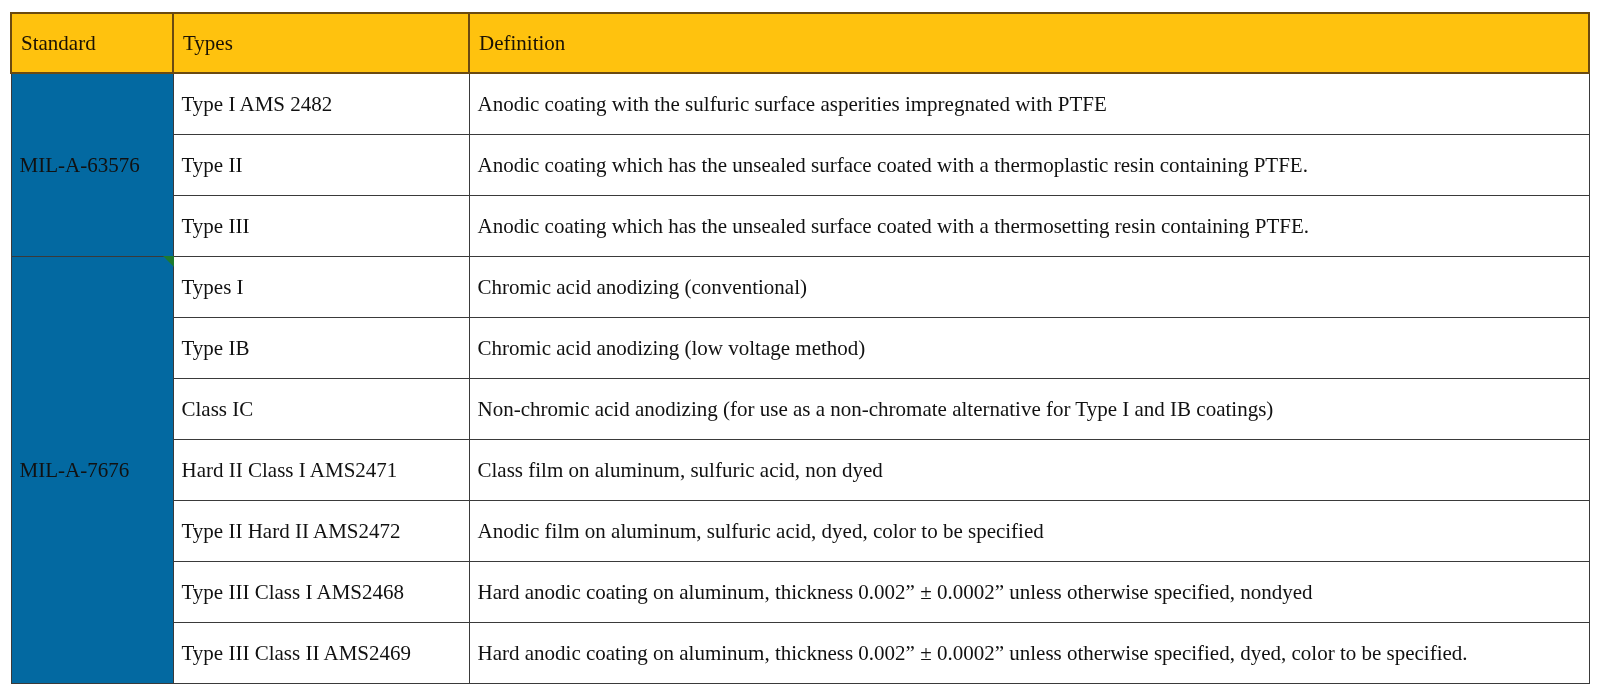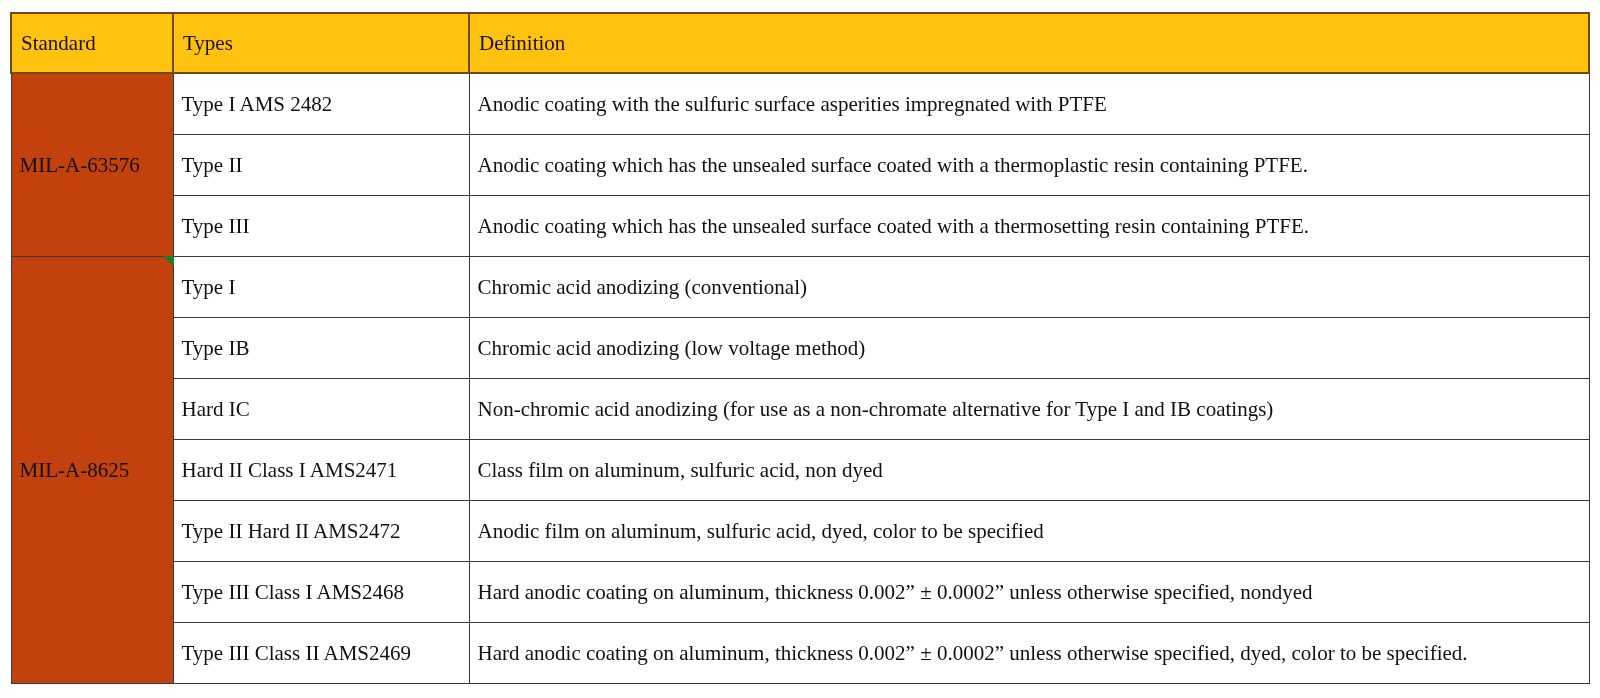"MIL-A-63576" td.standard-cell { background: #c2410c -> #0369a1 }
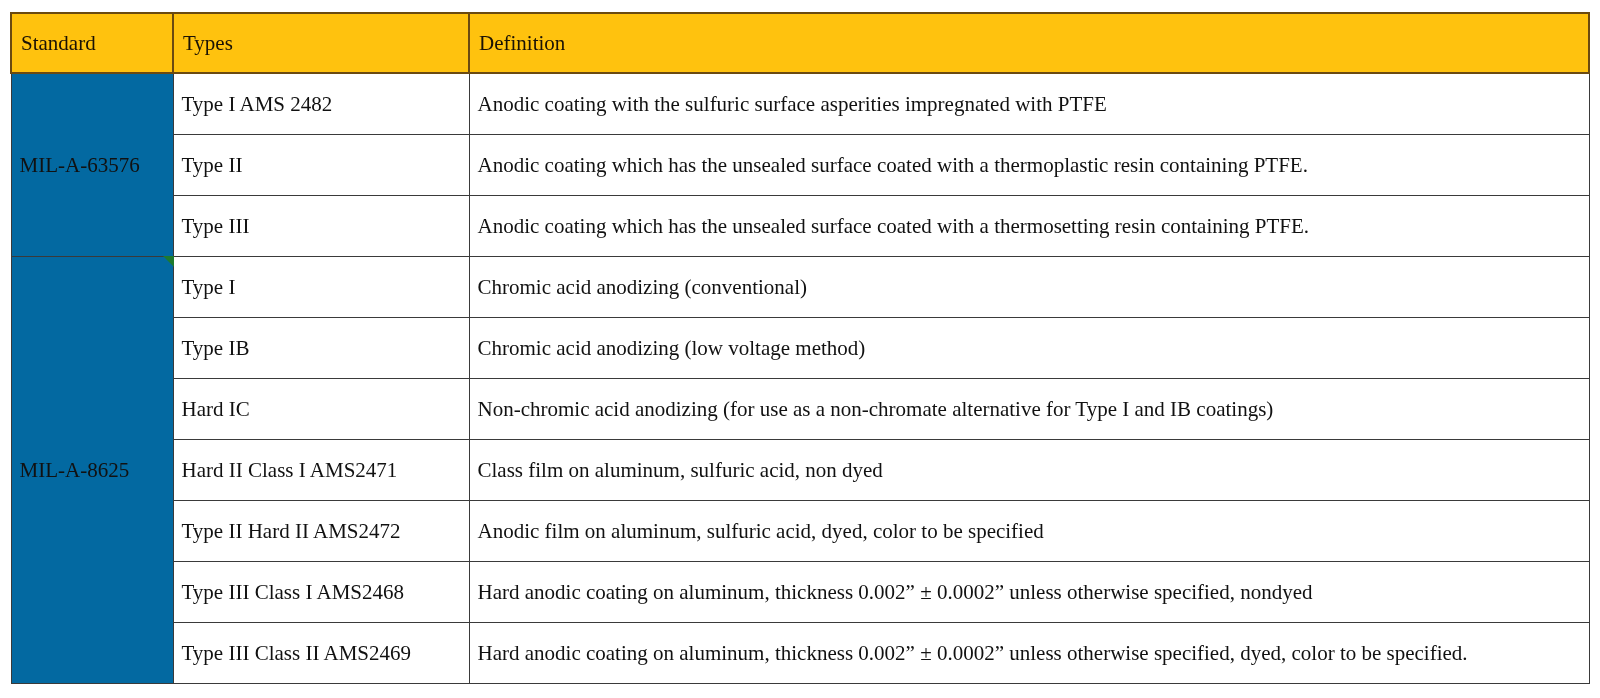"Type I" td.types-cell { text: Type -> Types }
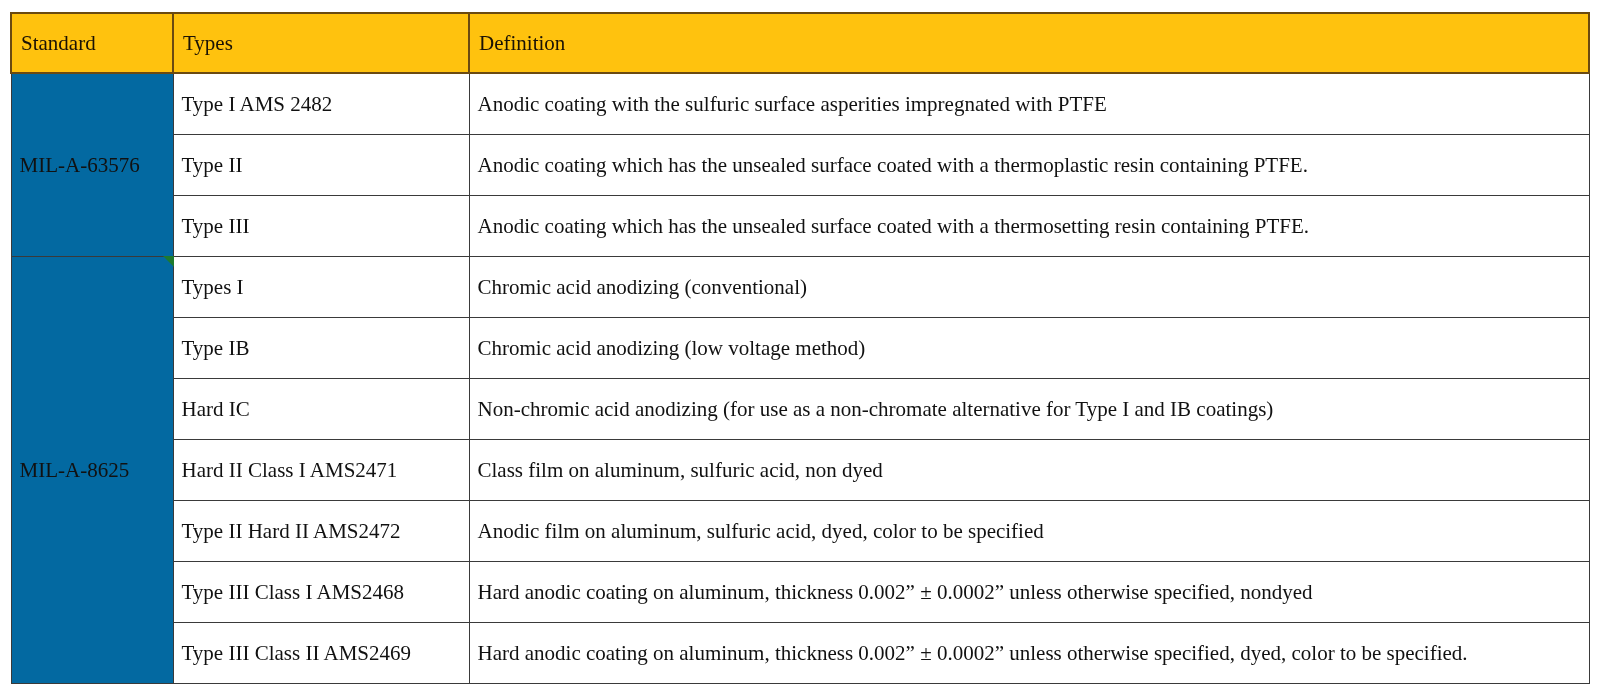"Hard IC" td.types-cell { text: Hard -> Class }
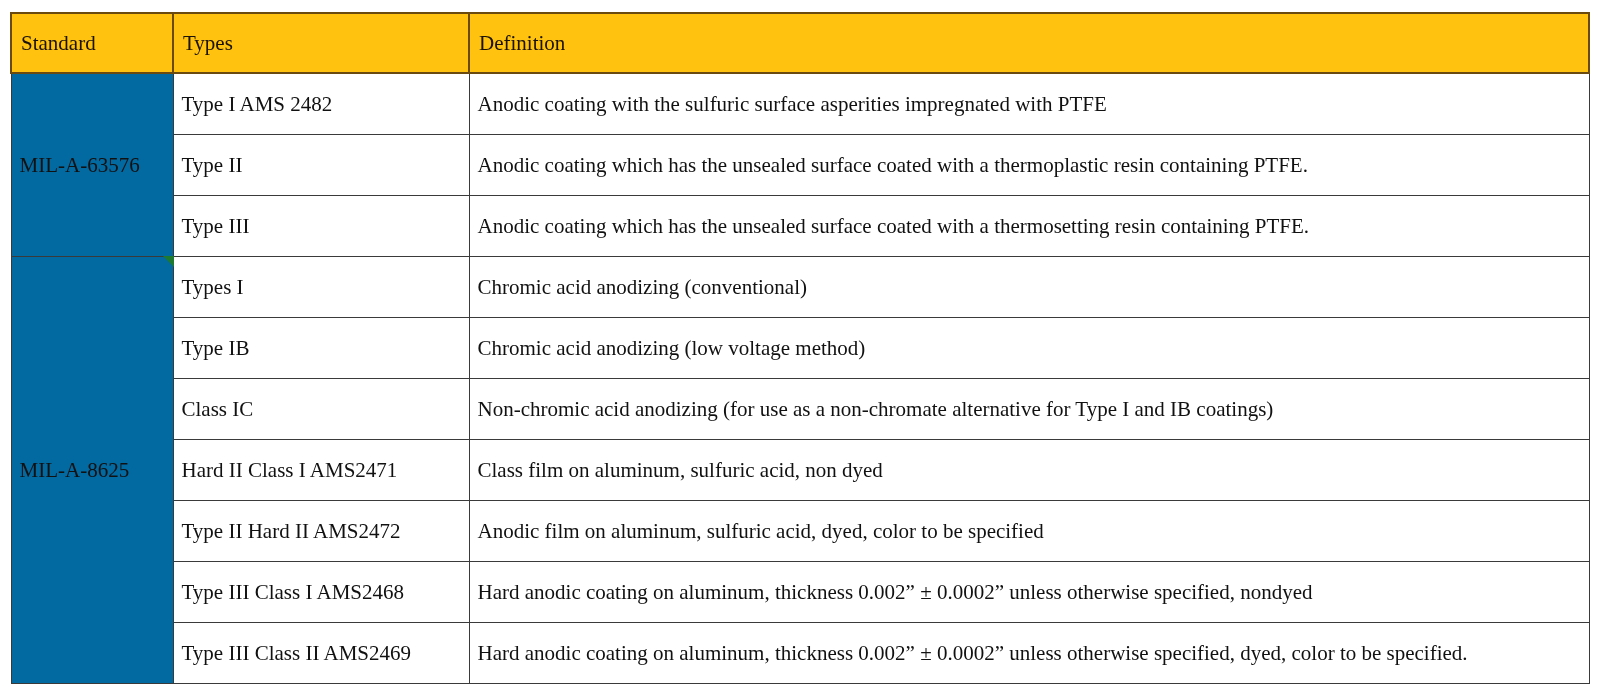"MIL-A-8625" span { text: MIL-A-8625 -> MIL-A-7676 }
